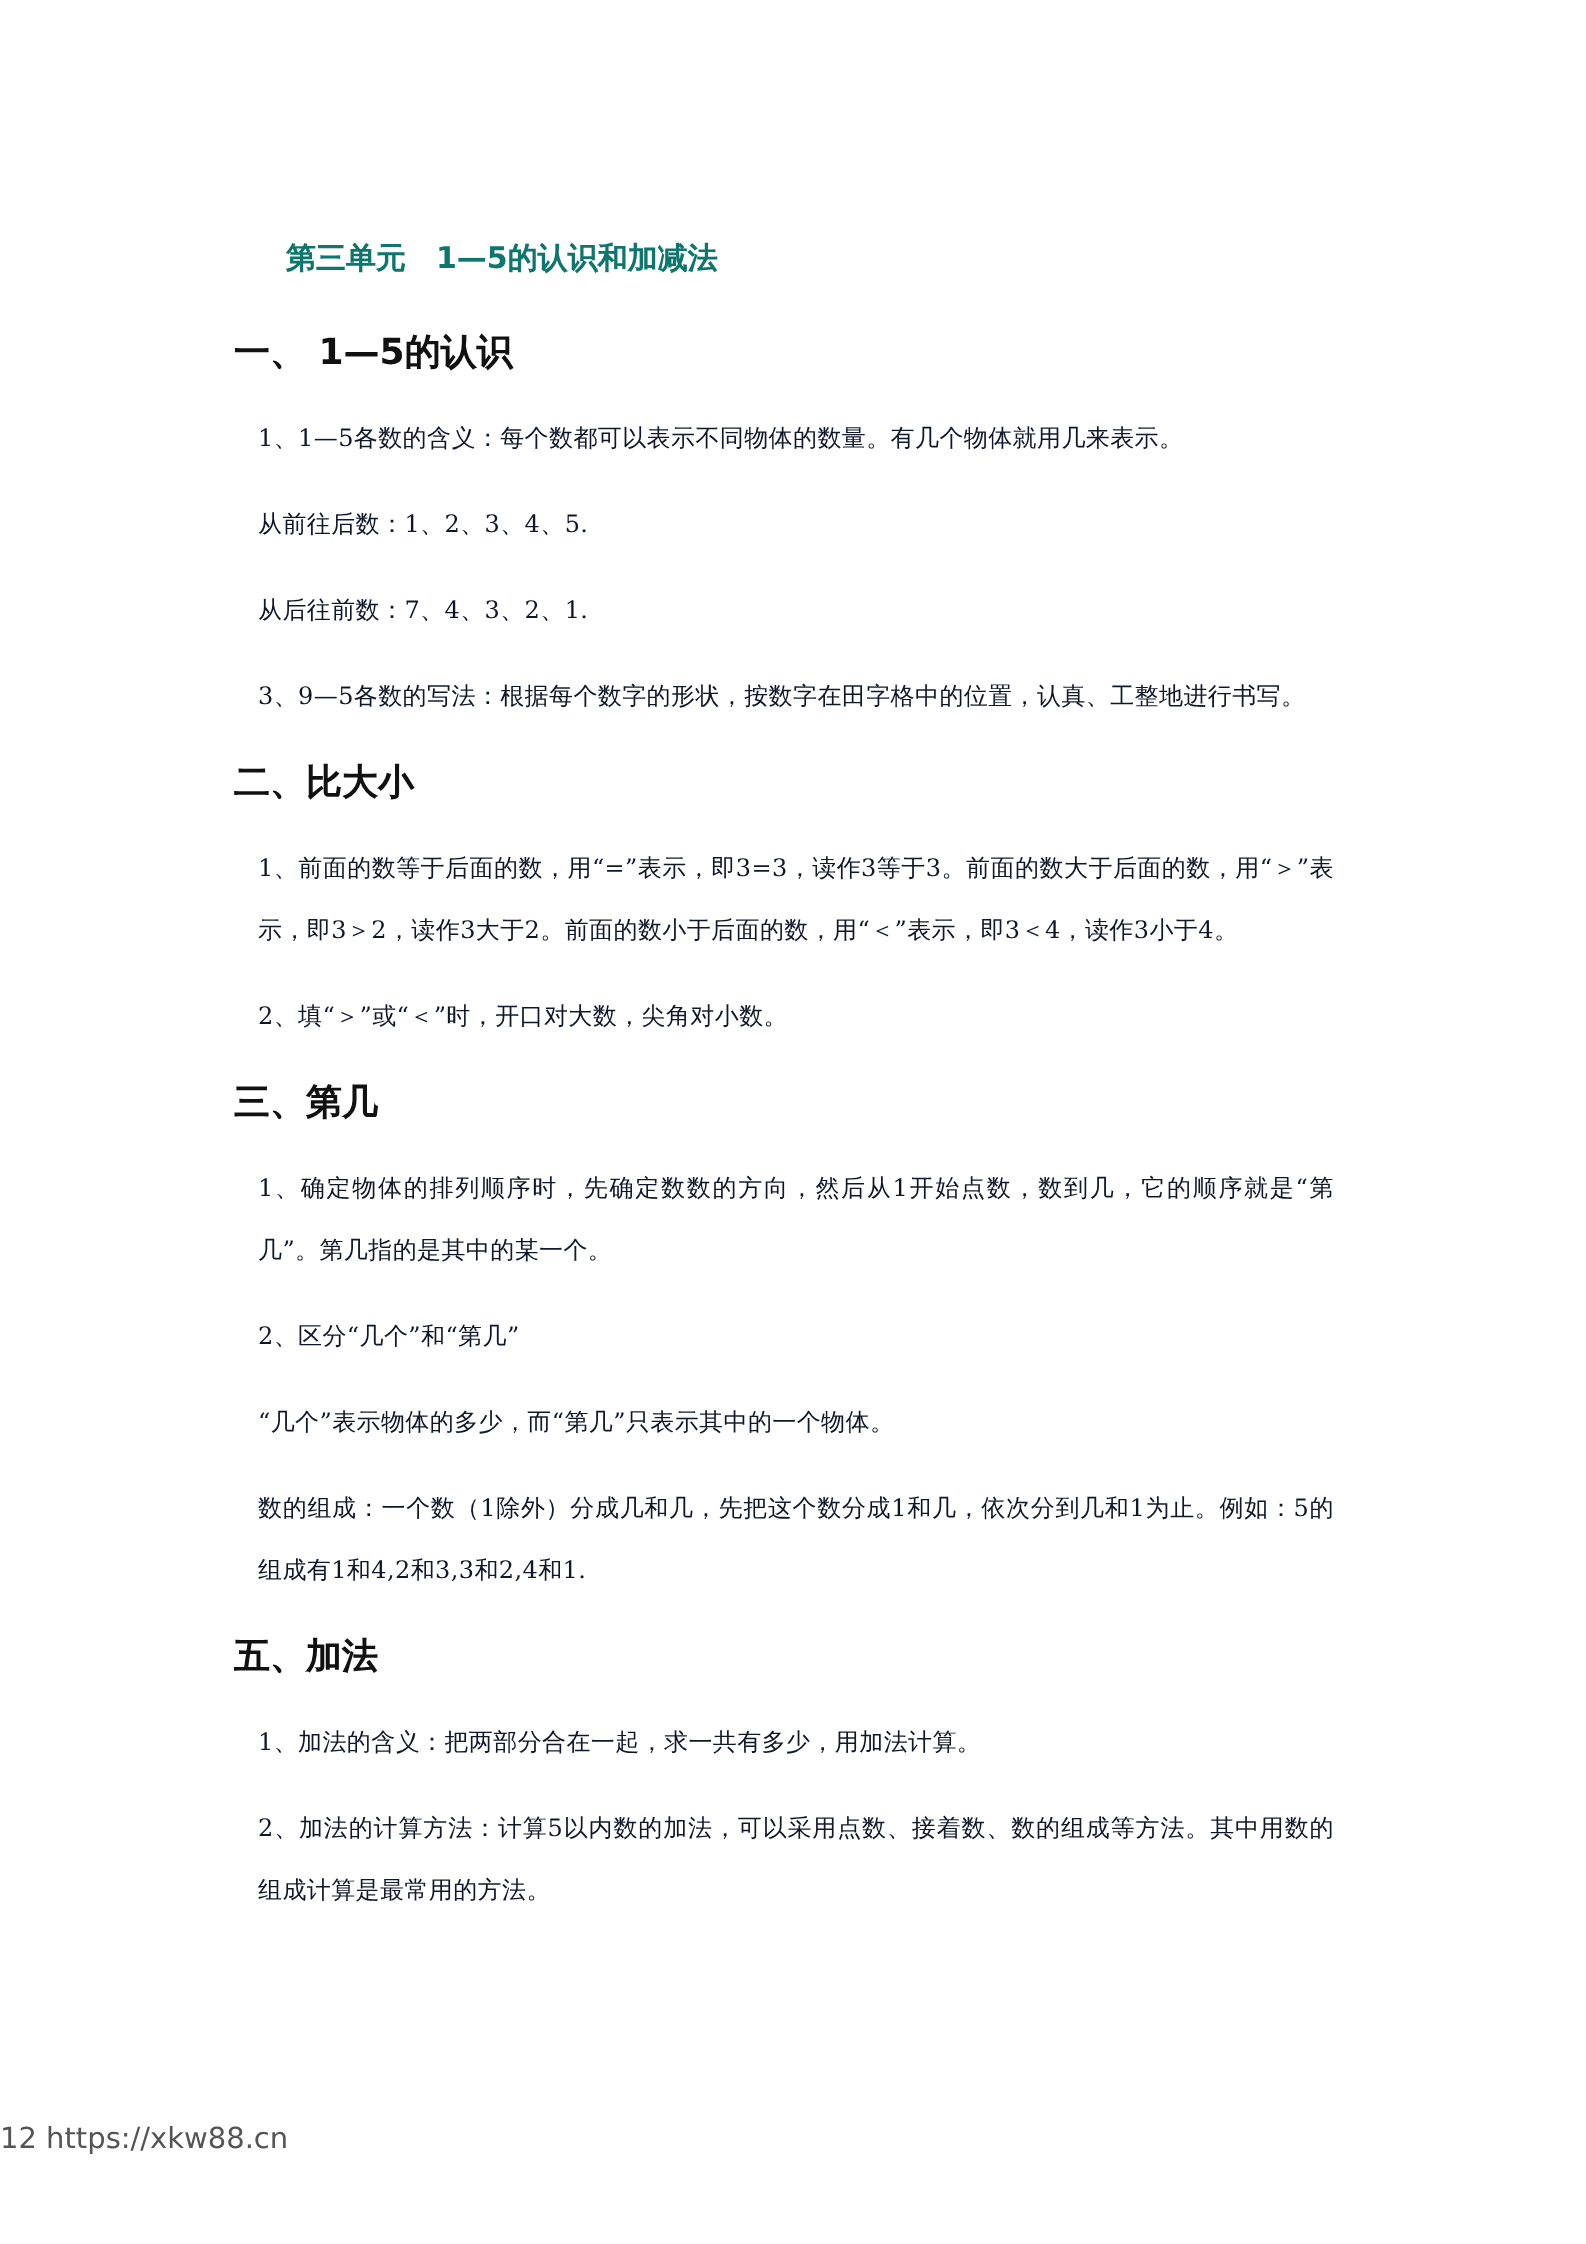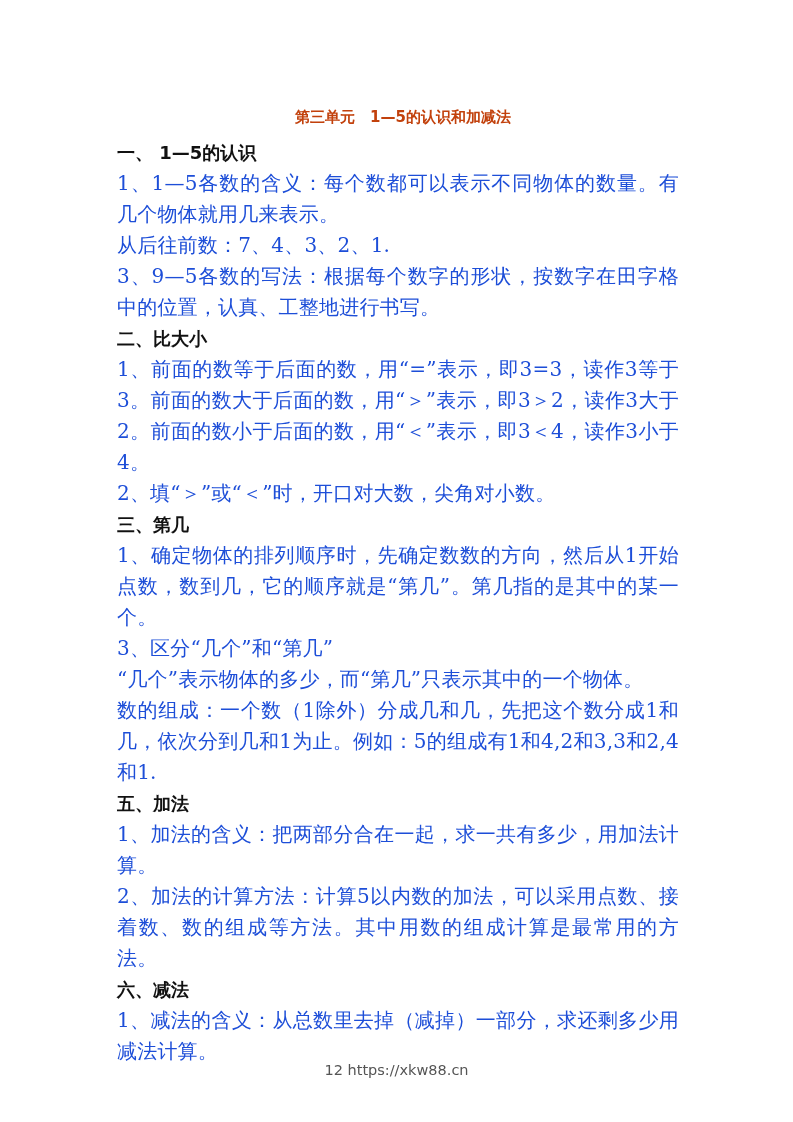"第三单元 1—5的认识和加减法" .title { color: #c2410c -> #0f766e; margin: 4px -> 16px; text-align: center -> left }
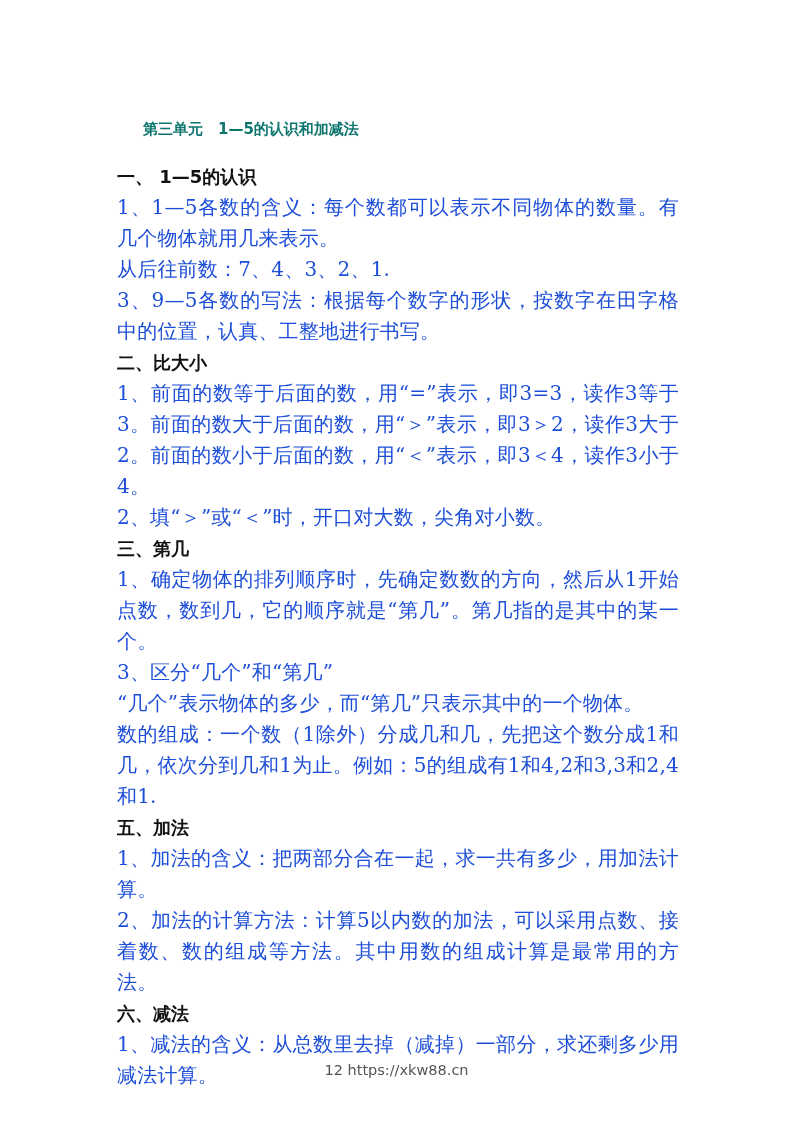"1、1—5各数的含义：每个数都可以表示不同物体的数量。有几个物体就用几来表示。" .para { color: #1d4ed8 -> #0f172a; font-size: 20px -> 12px; margin: 0 -> 12px }
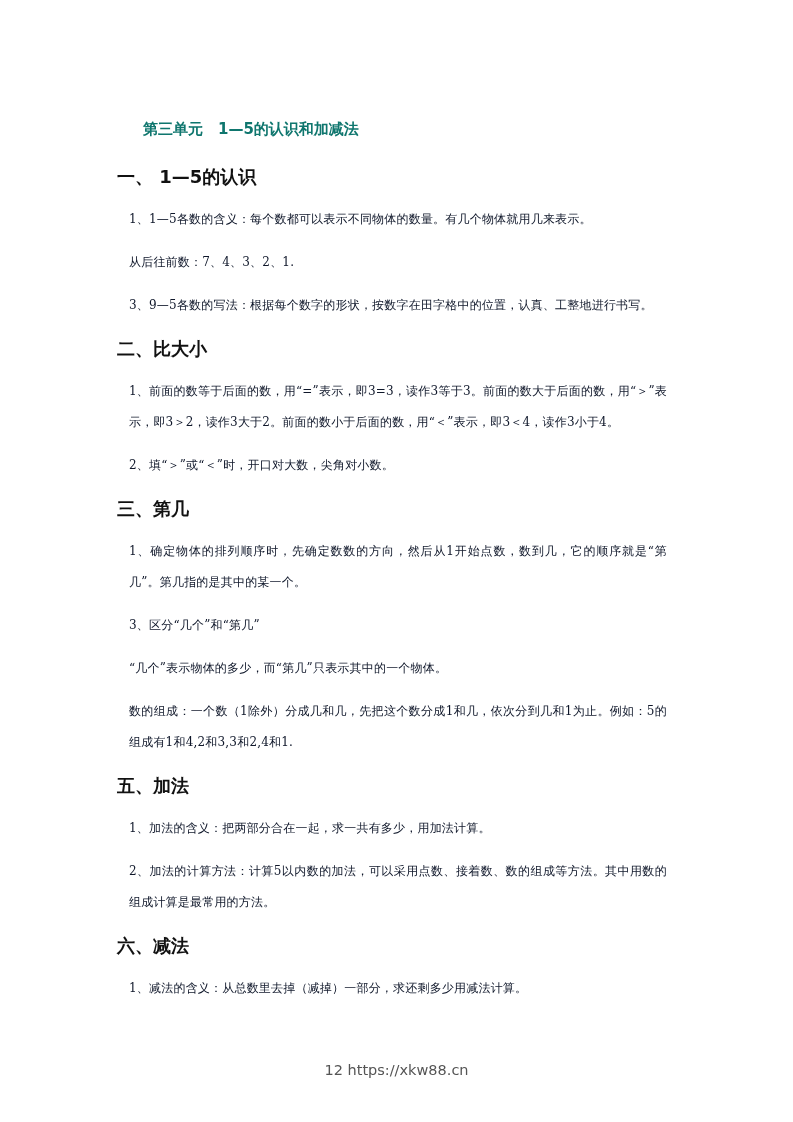"从前往后数：1、2、3、4、5." p.para { html: none -> <p>从前往后数：1、2、3、4、5.</p> }
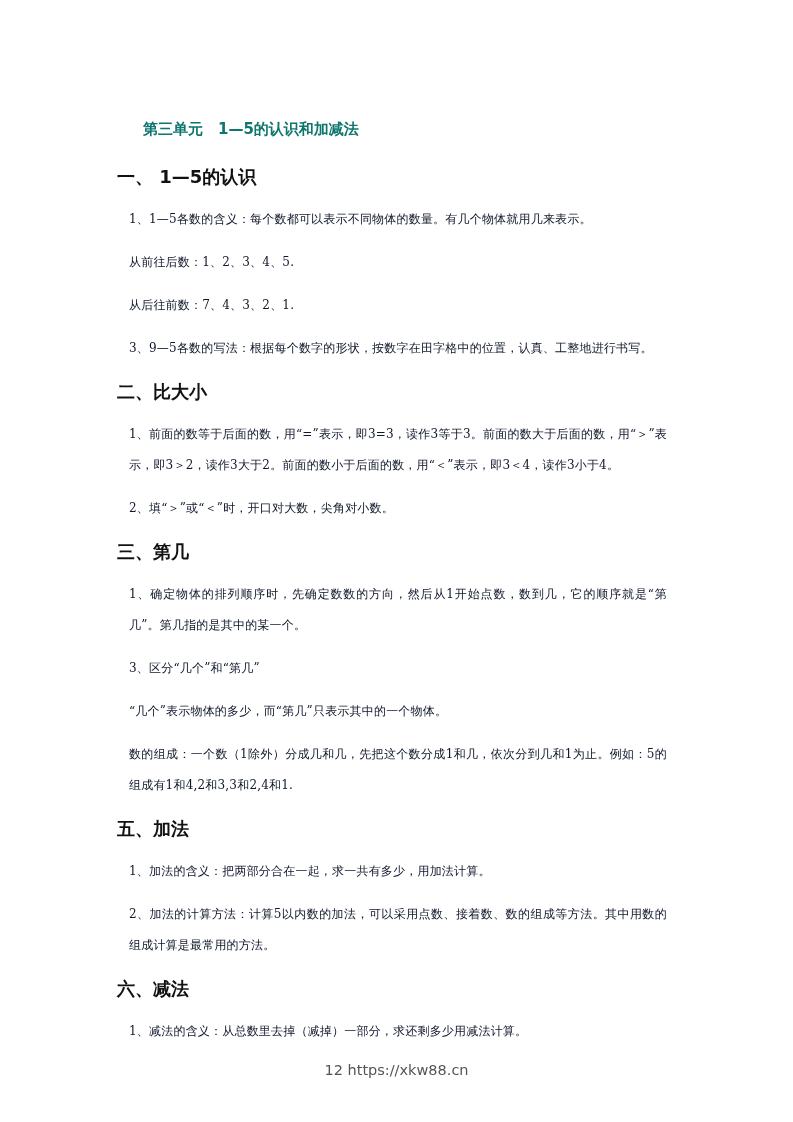"3、区分“几个”和“第几”" p.para { text: 3 -> 2 }
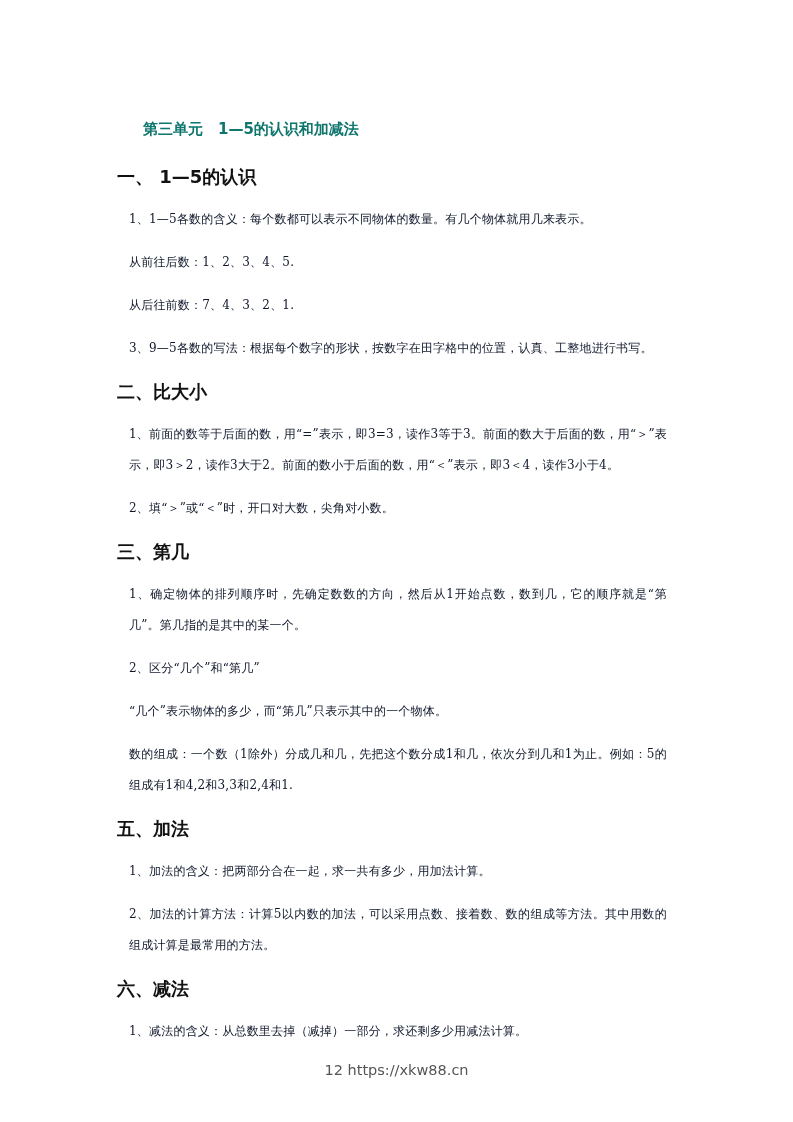"六、减法" section { html: <section> <h2>六、减法</h2> <p>1、减法的含义：从总数里去掉（减掉）一部分，求还剩多少用减法计算。</p> </section> -> none }
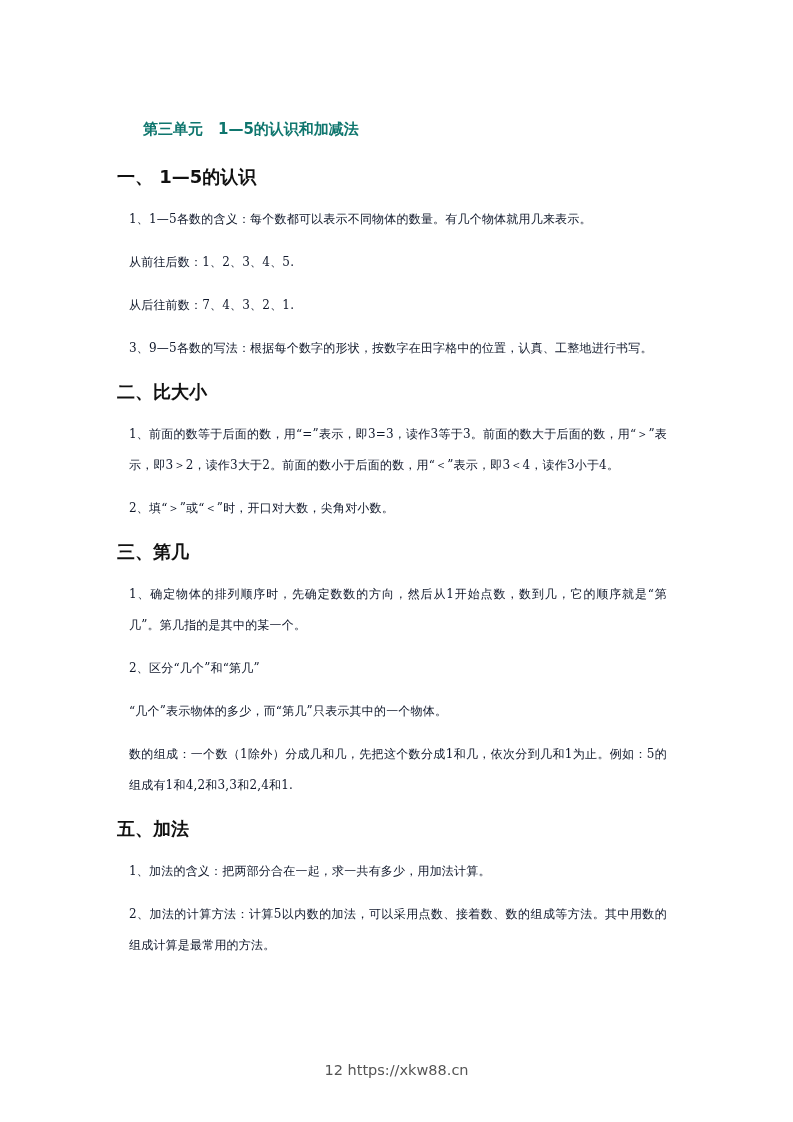"12 https://xkw88.cn" .footer { text-align: center -> left }
